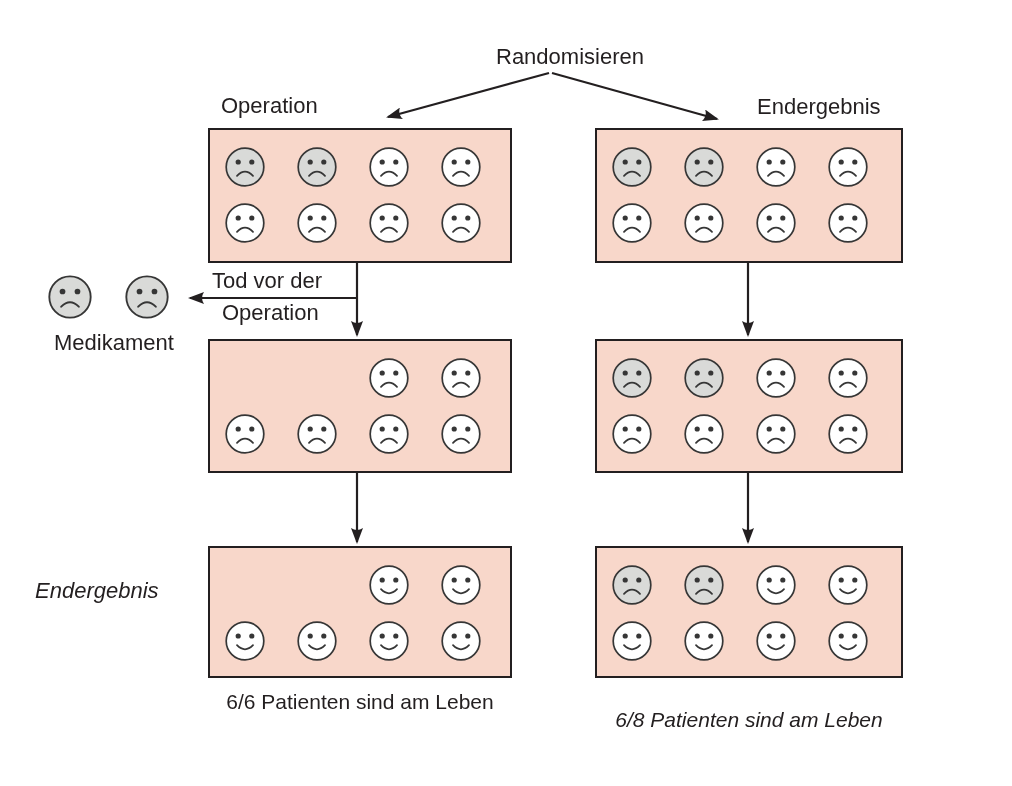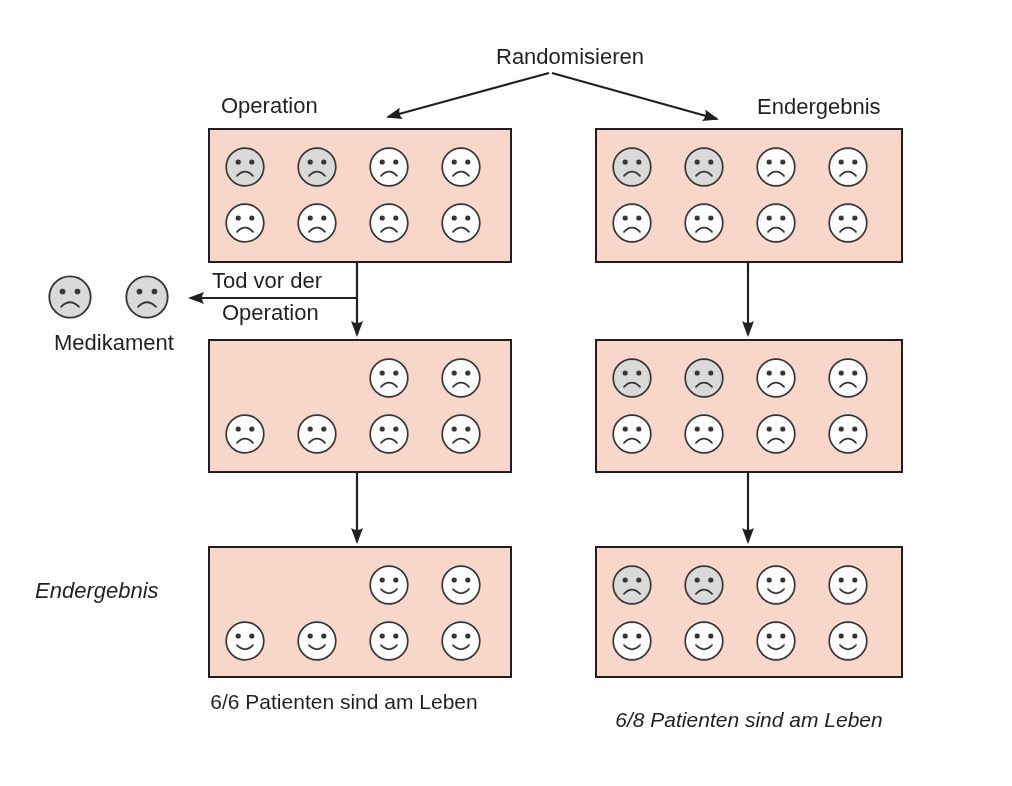"6/6 Patienten sind am Leben" #caption-left { left: 182px -> 198px }
